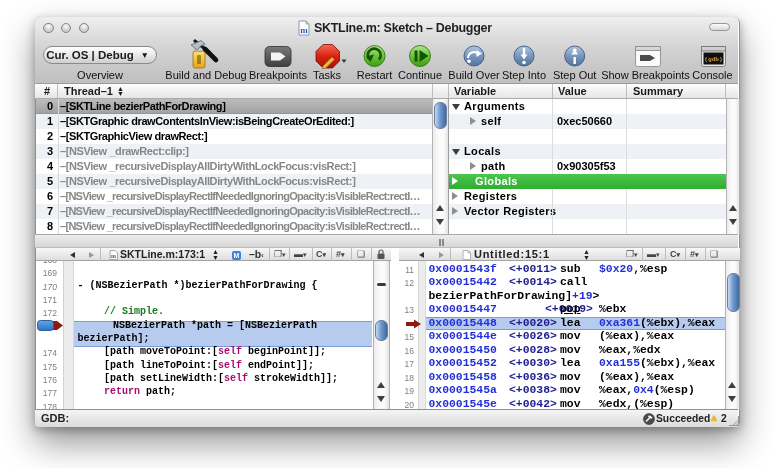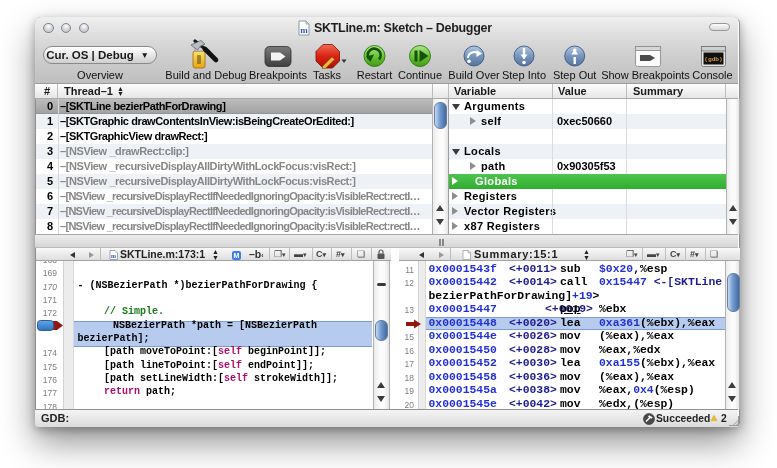"x87 Registers" div.row { html: <div> <span></span> <span>x87 Registers</span> </div> -> none }
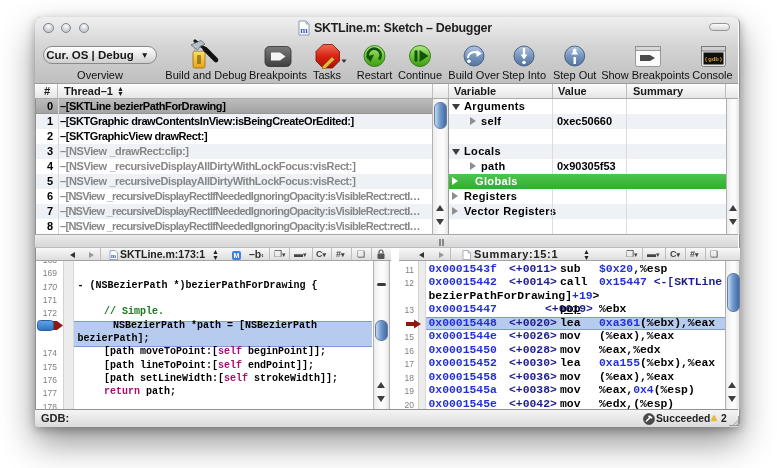"Summary:15:1" span.nfile { text: Summary:15:1 -> Untitled:15:1 }
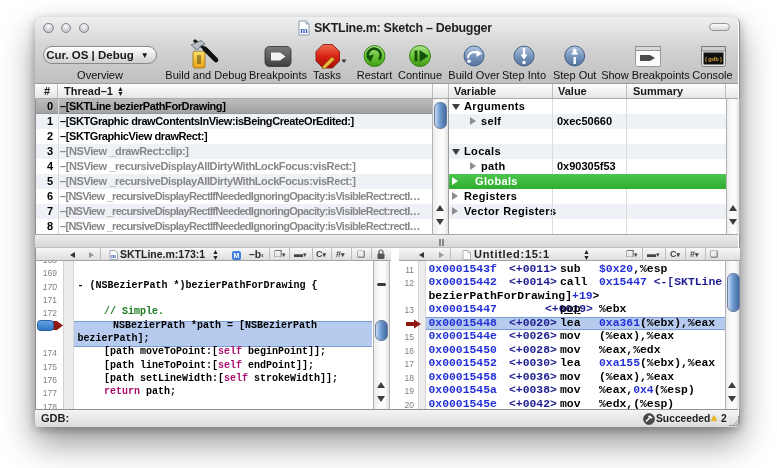"0x15447 <-[SKTLine" div.cr { html: <div><span>0x15447</span> <span>&lt;-[SKTLine</span></div> -> none }
